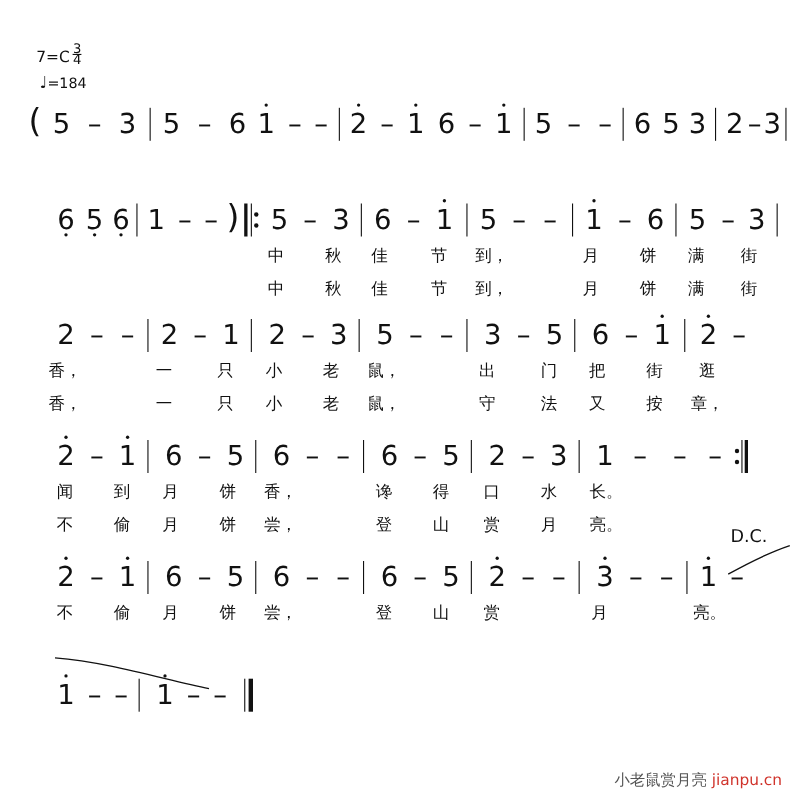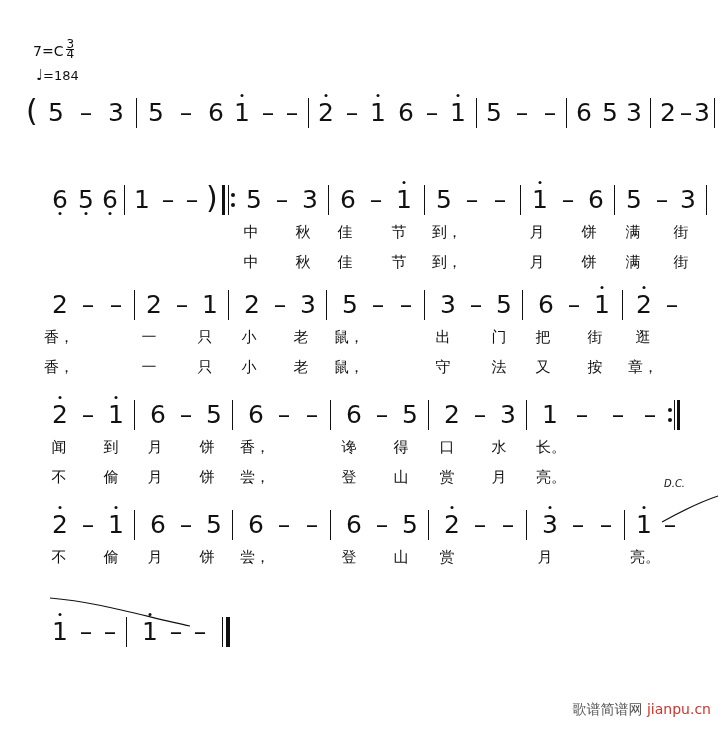"D.C." .dc { font-size: 10px -> 16px; font-style: italic -> none }
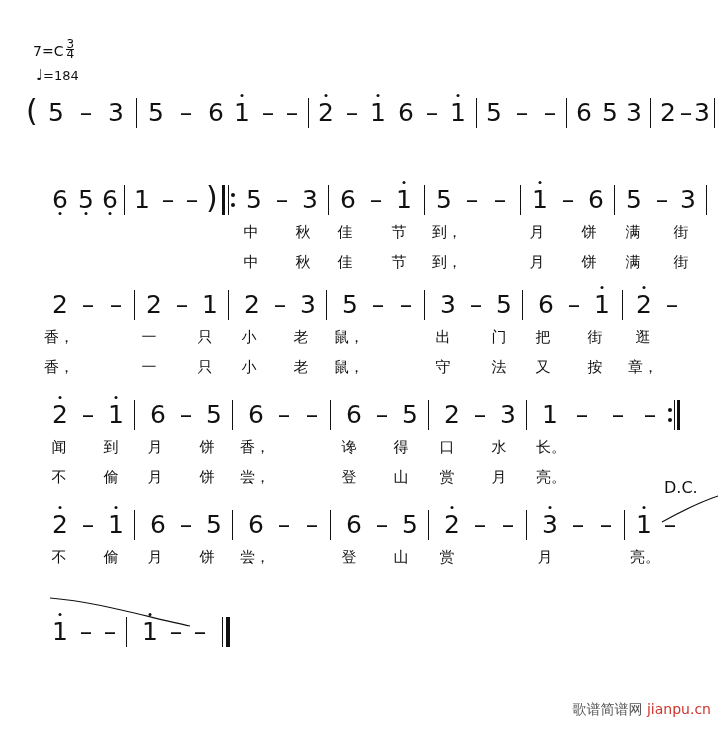"歌谱简谱网" span.cn { text: 歌谱简谱网 -> 小老鼠赏月亮 }
